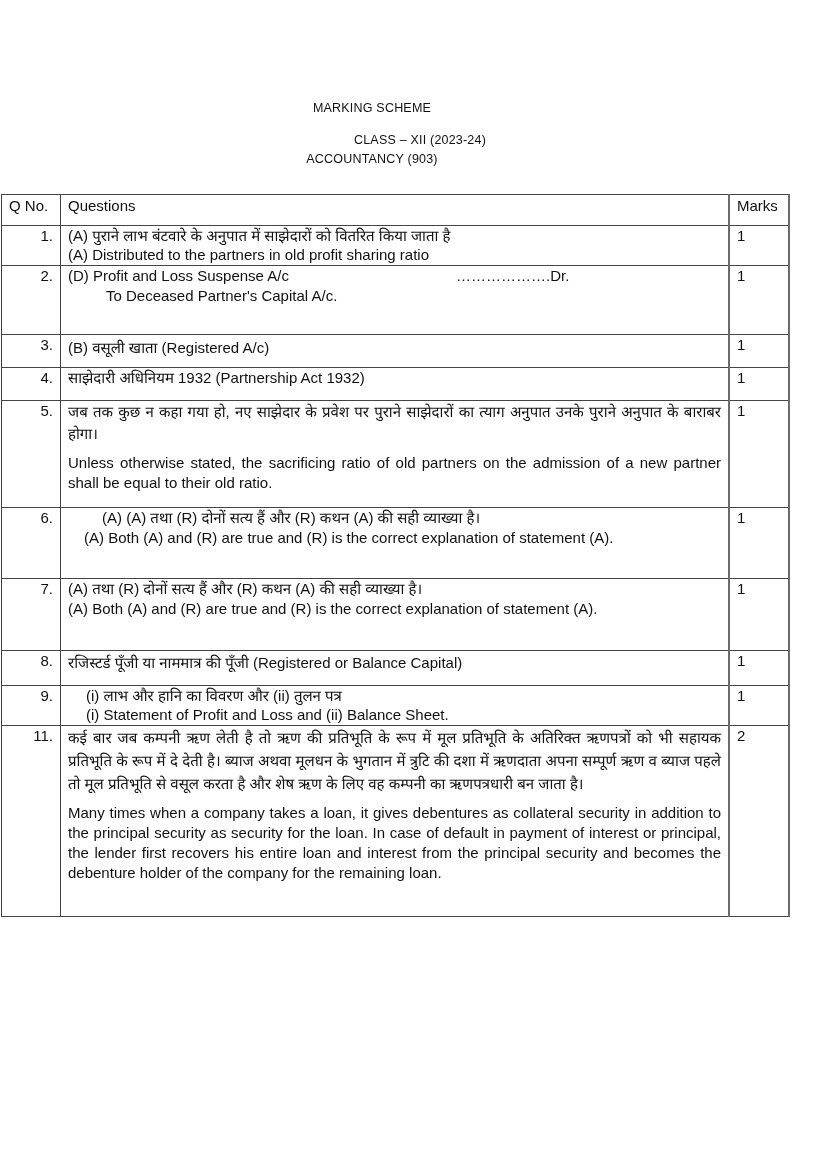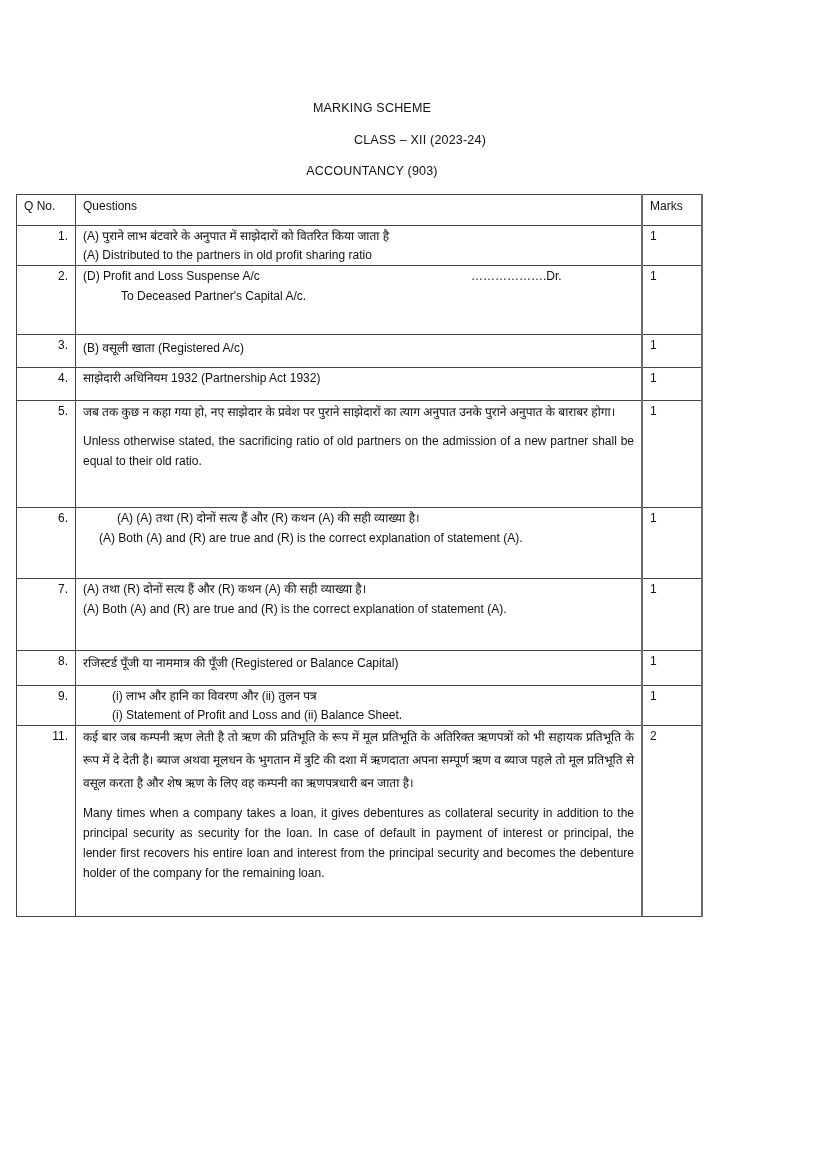"ACCOUNTANCY (903)" div.heading { top: 164px -> 152px }
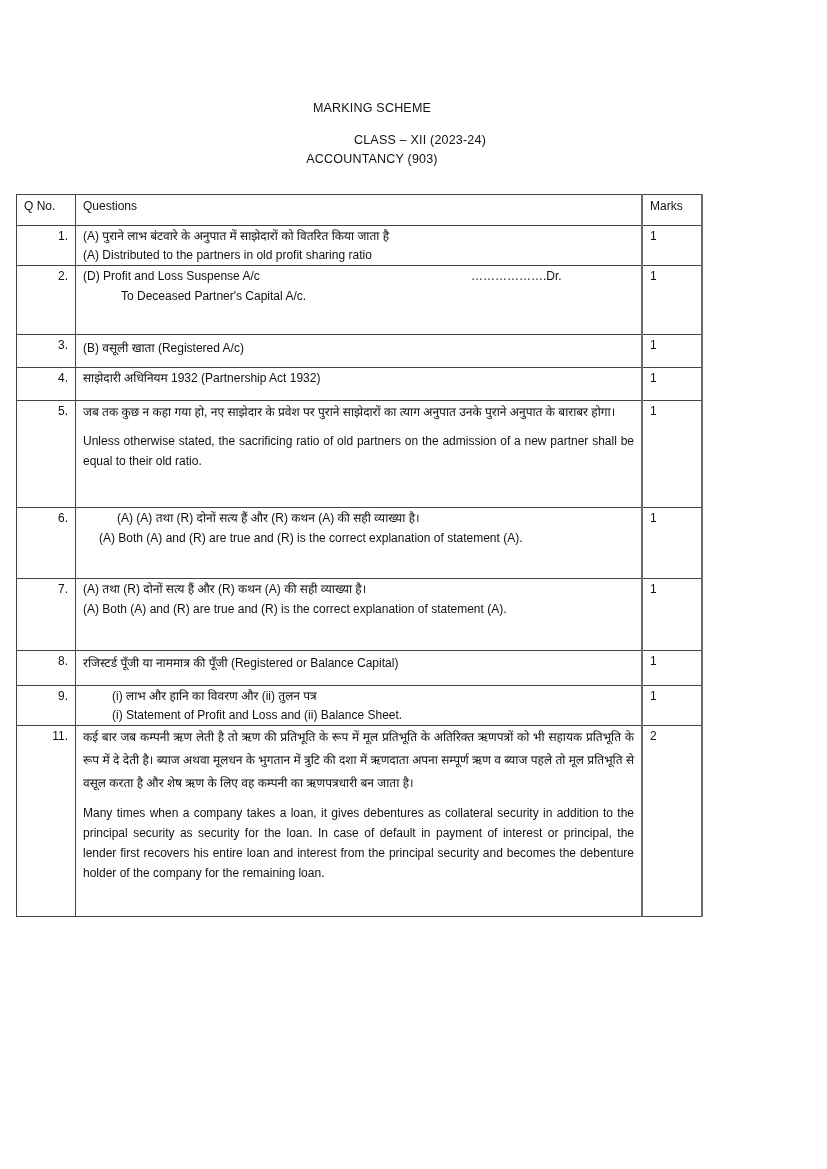"Q No." table.scheme { font-size: 12px -> 15px; left: 16px -> 1px; width: 687px -> 789px }
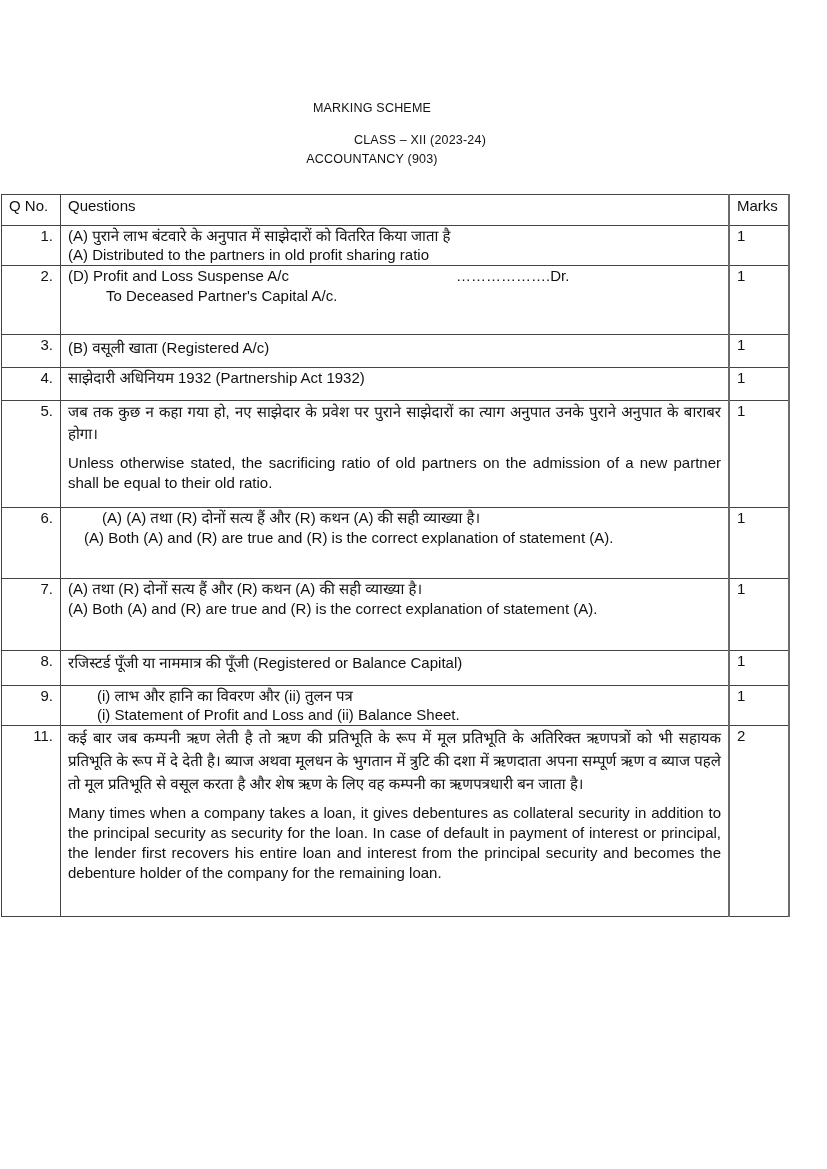"(i) लाभ और हानि का" td.border-right-thick { padding-left: 11px -> 0 }
